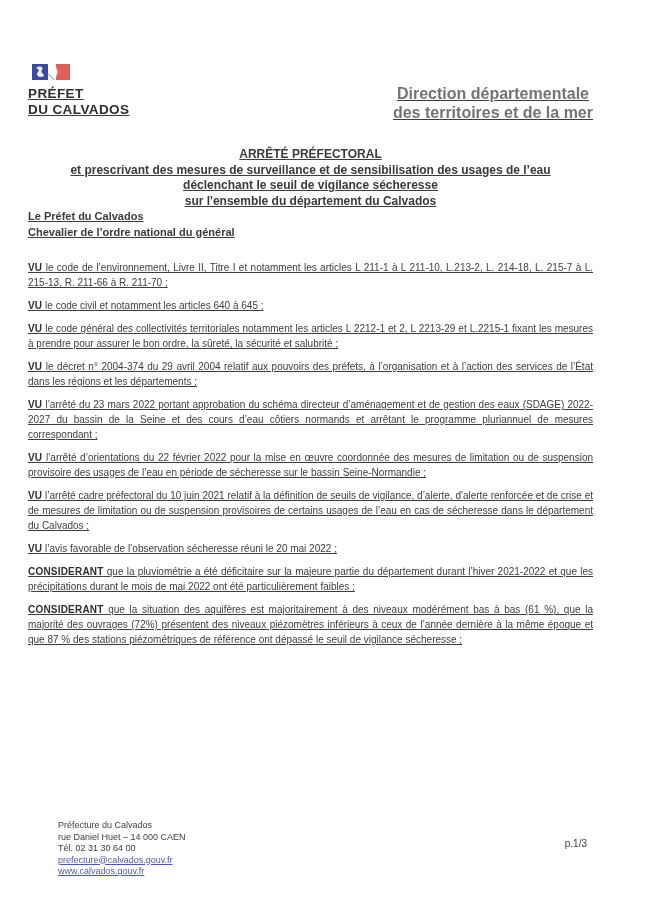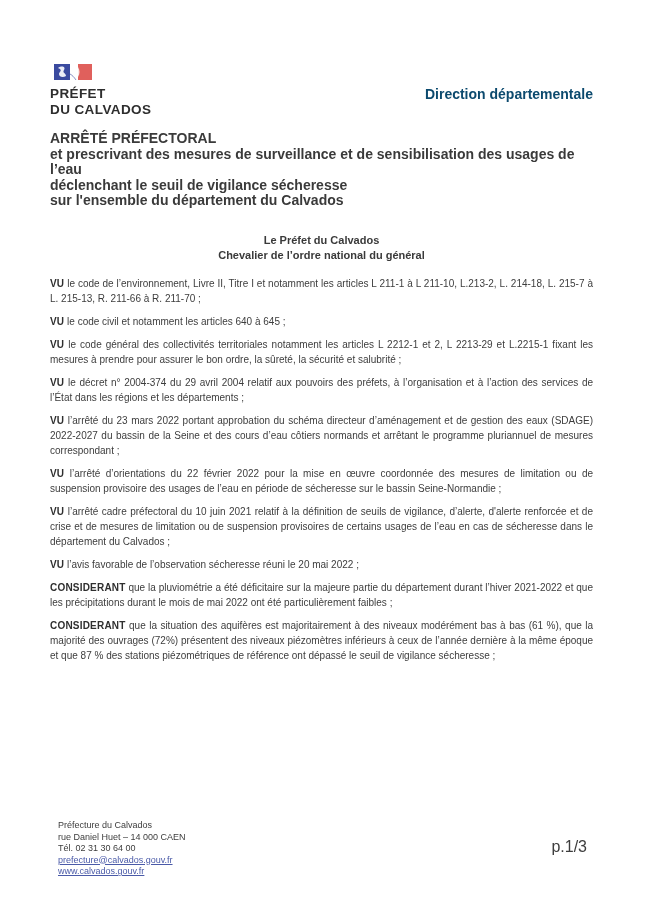"PRÉFET" .page { padding: 64px 52px 0 50px -> 64px 52px 0 28px; text-decoration: none -> underline }
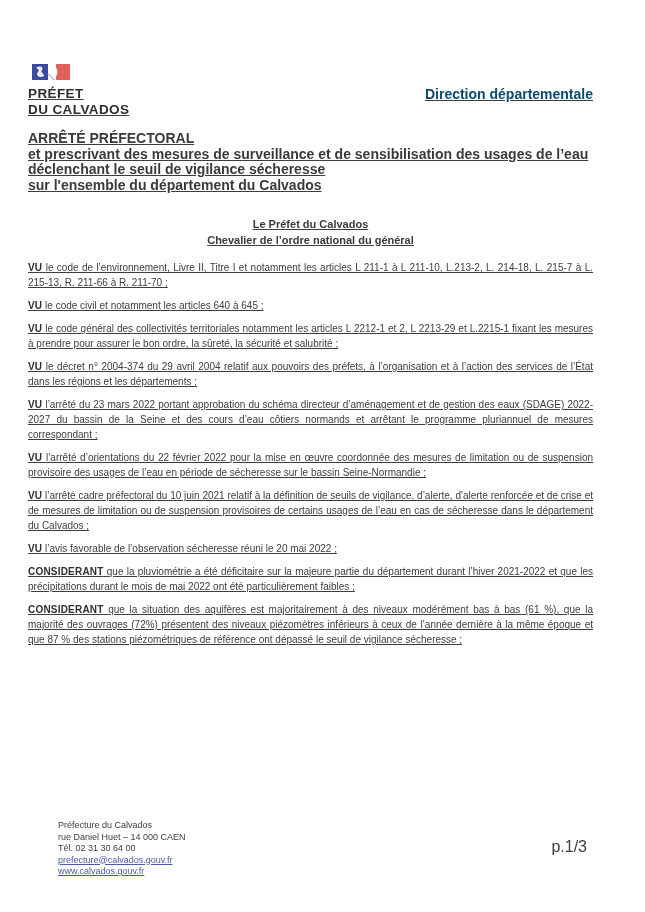"Direction départementale" .direction { color: #0c4a6e -> #737373; font-size: 14px -> 16px }
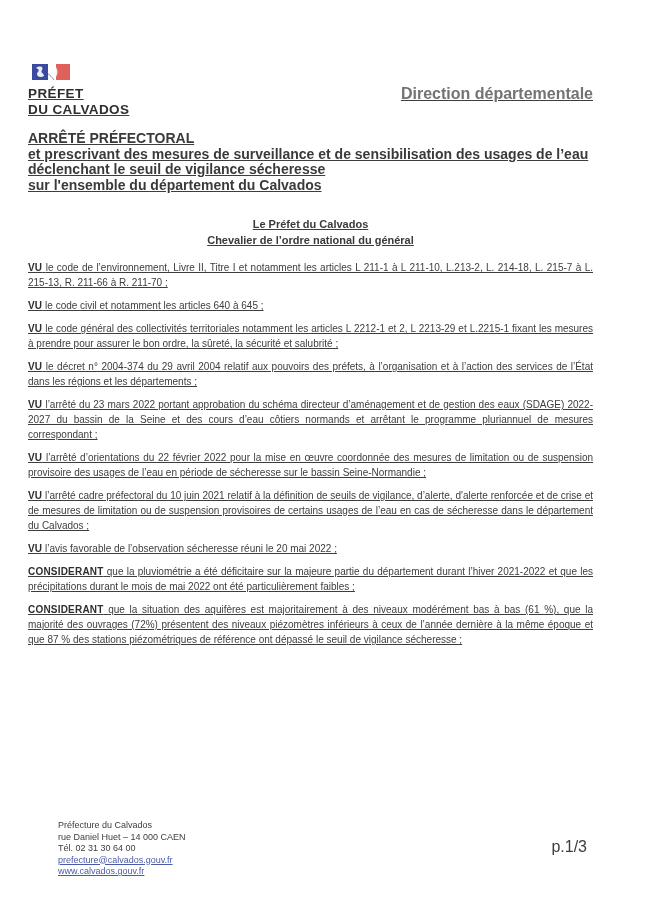"des territoires et de la" div { html: none -> <div>des territoires et de la mer</div> }
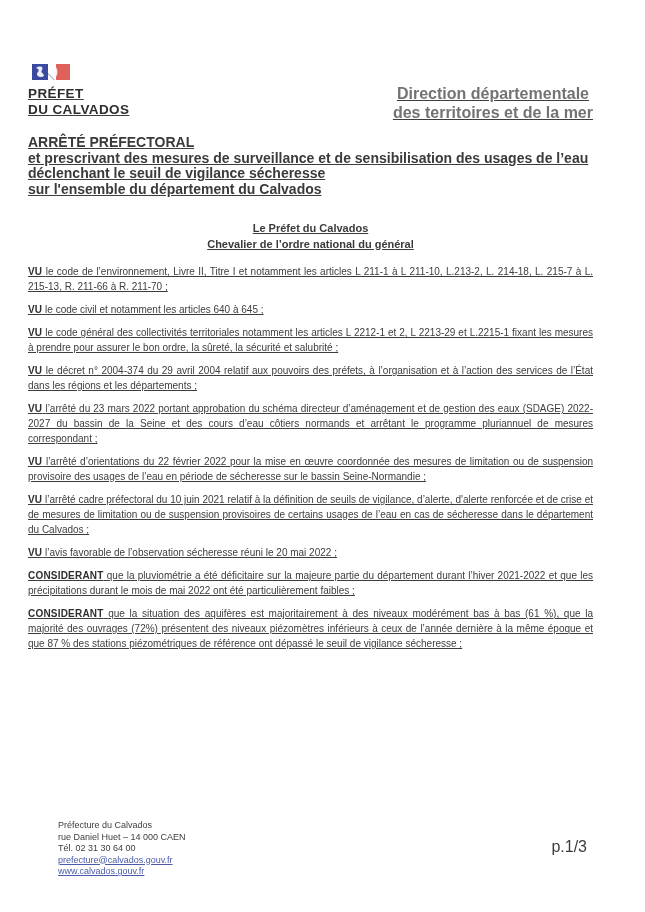"ARRÊTÉ PRÉFECTORAL" .title-block { font-size: 14px -> 12px; margin-top: 13px -> 25px; text-align: left -> center }
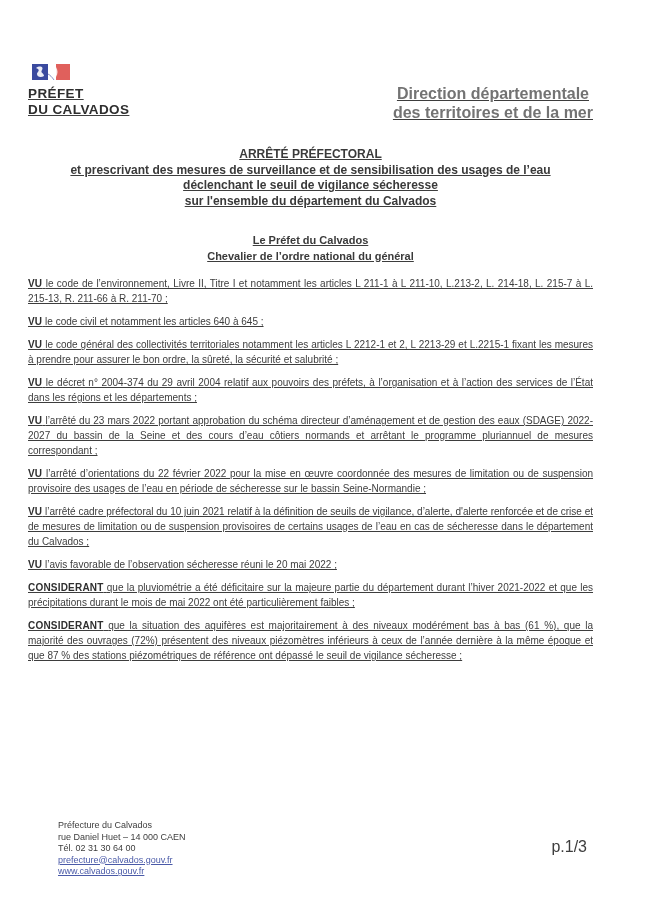"Le Préfet du Calvados" .issuer-block { margin-top: 24px -> none; text-align: center -> none }
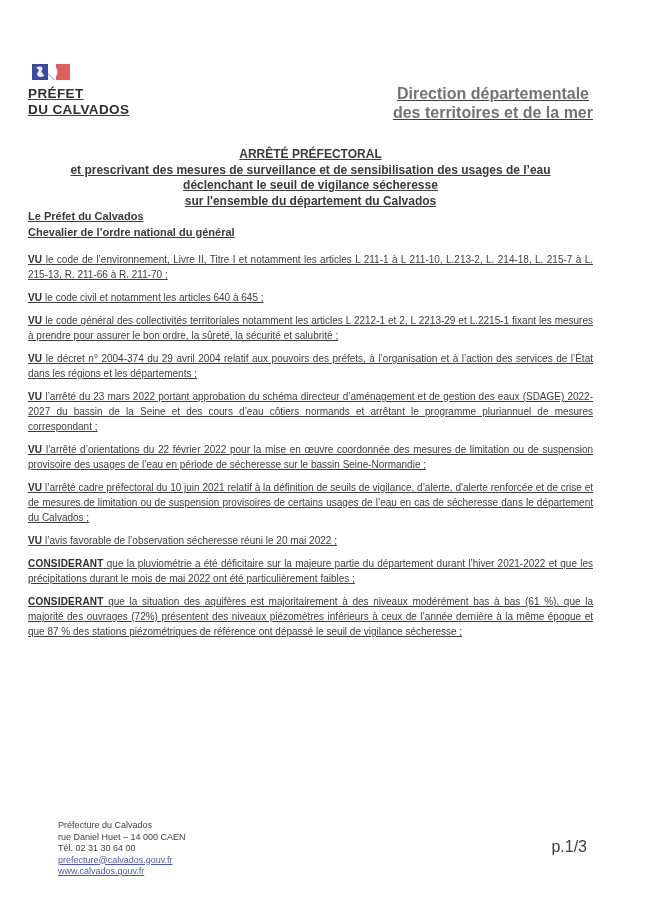"VU le code de l’environnement," .body-text { margin-top: 12px -> 20px }
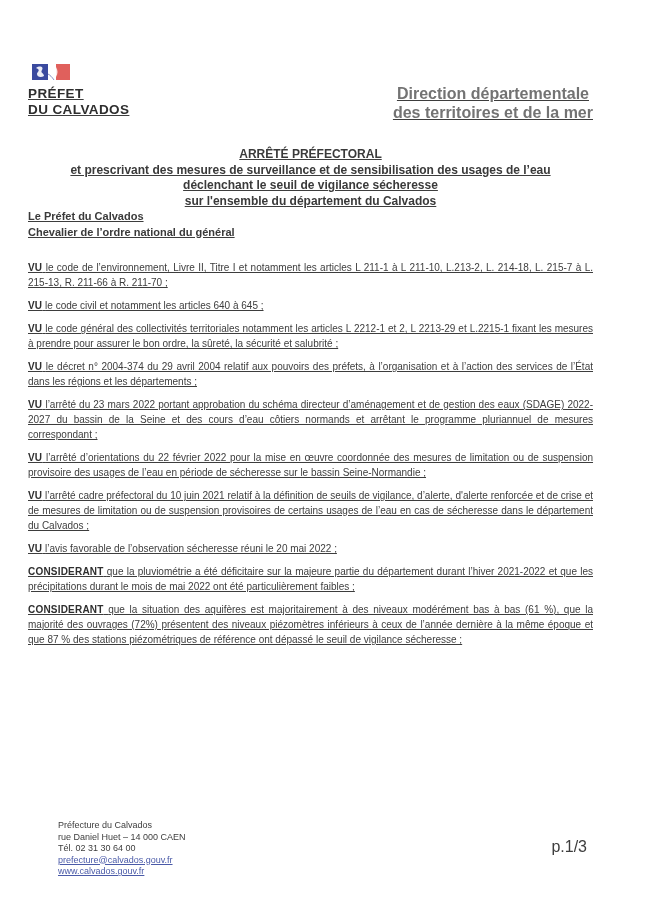"p.1/3" .page-number { font-size: 16px -> 10px }
